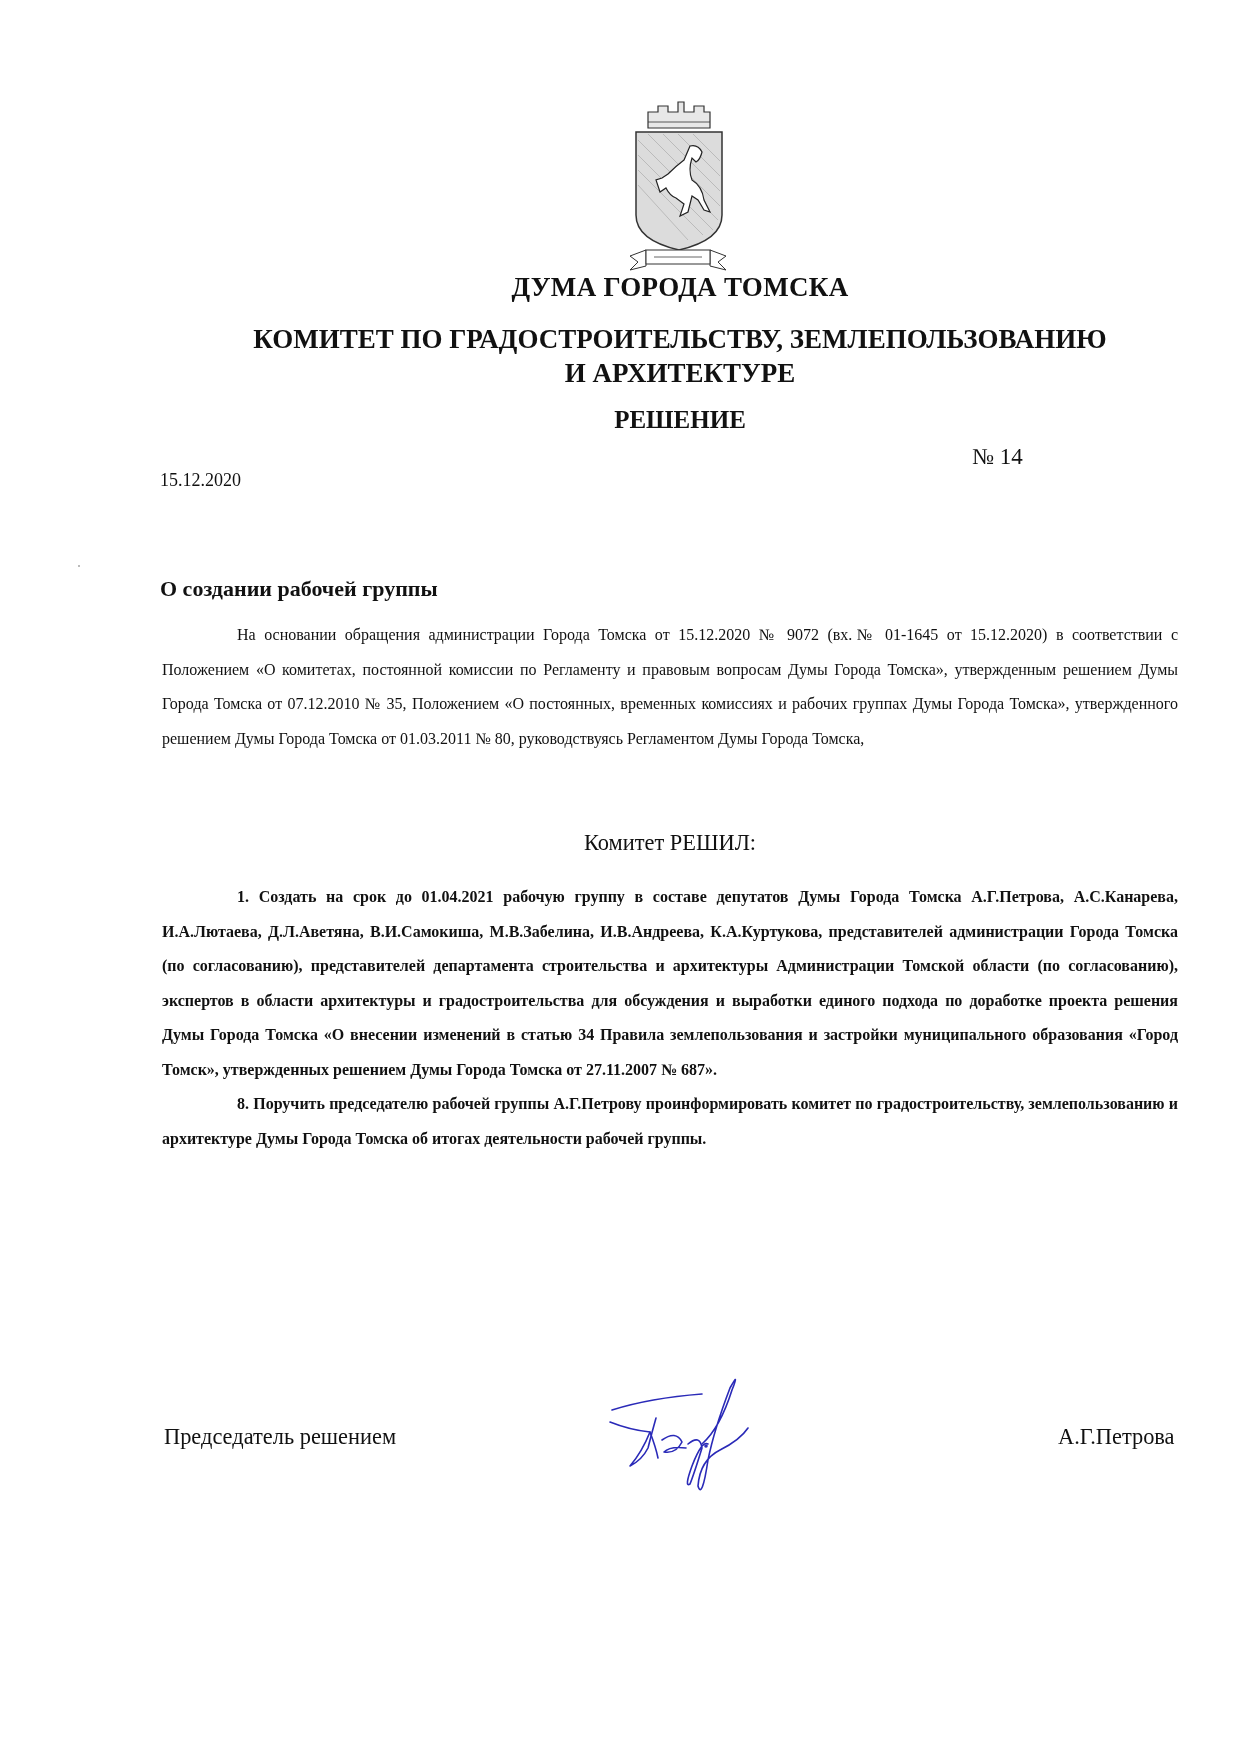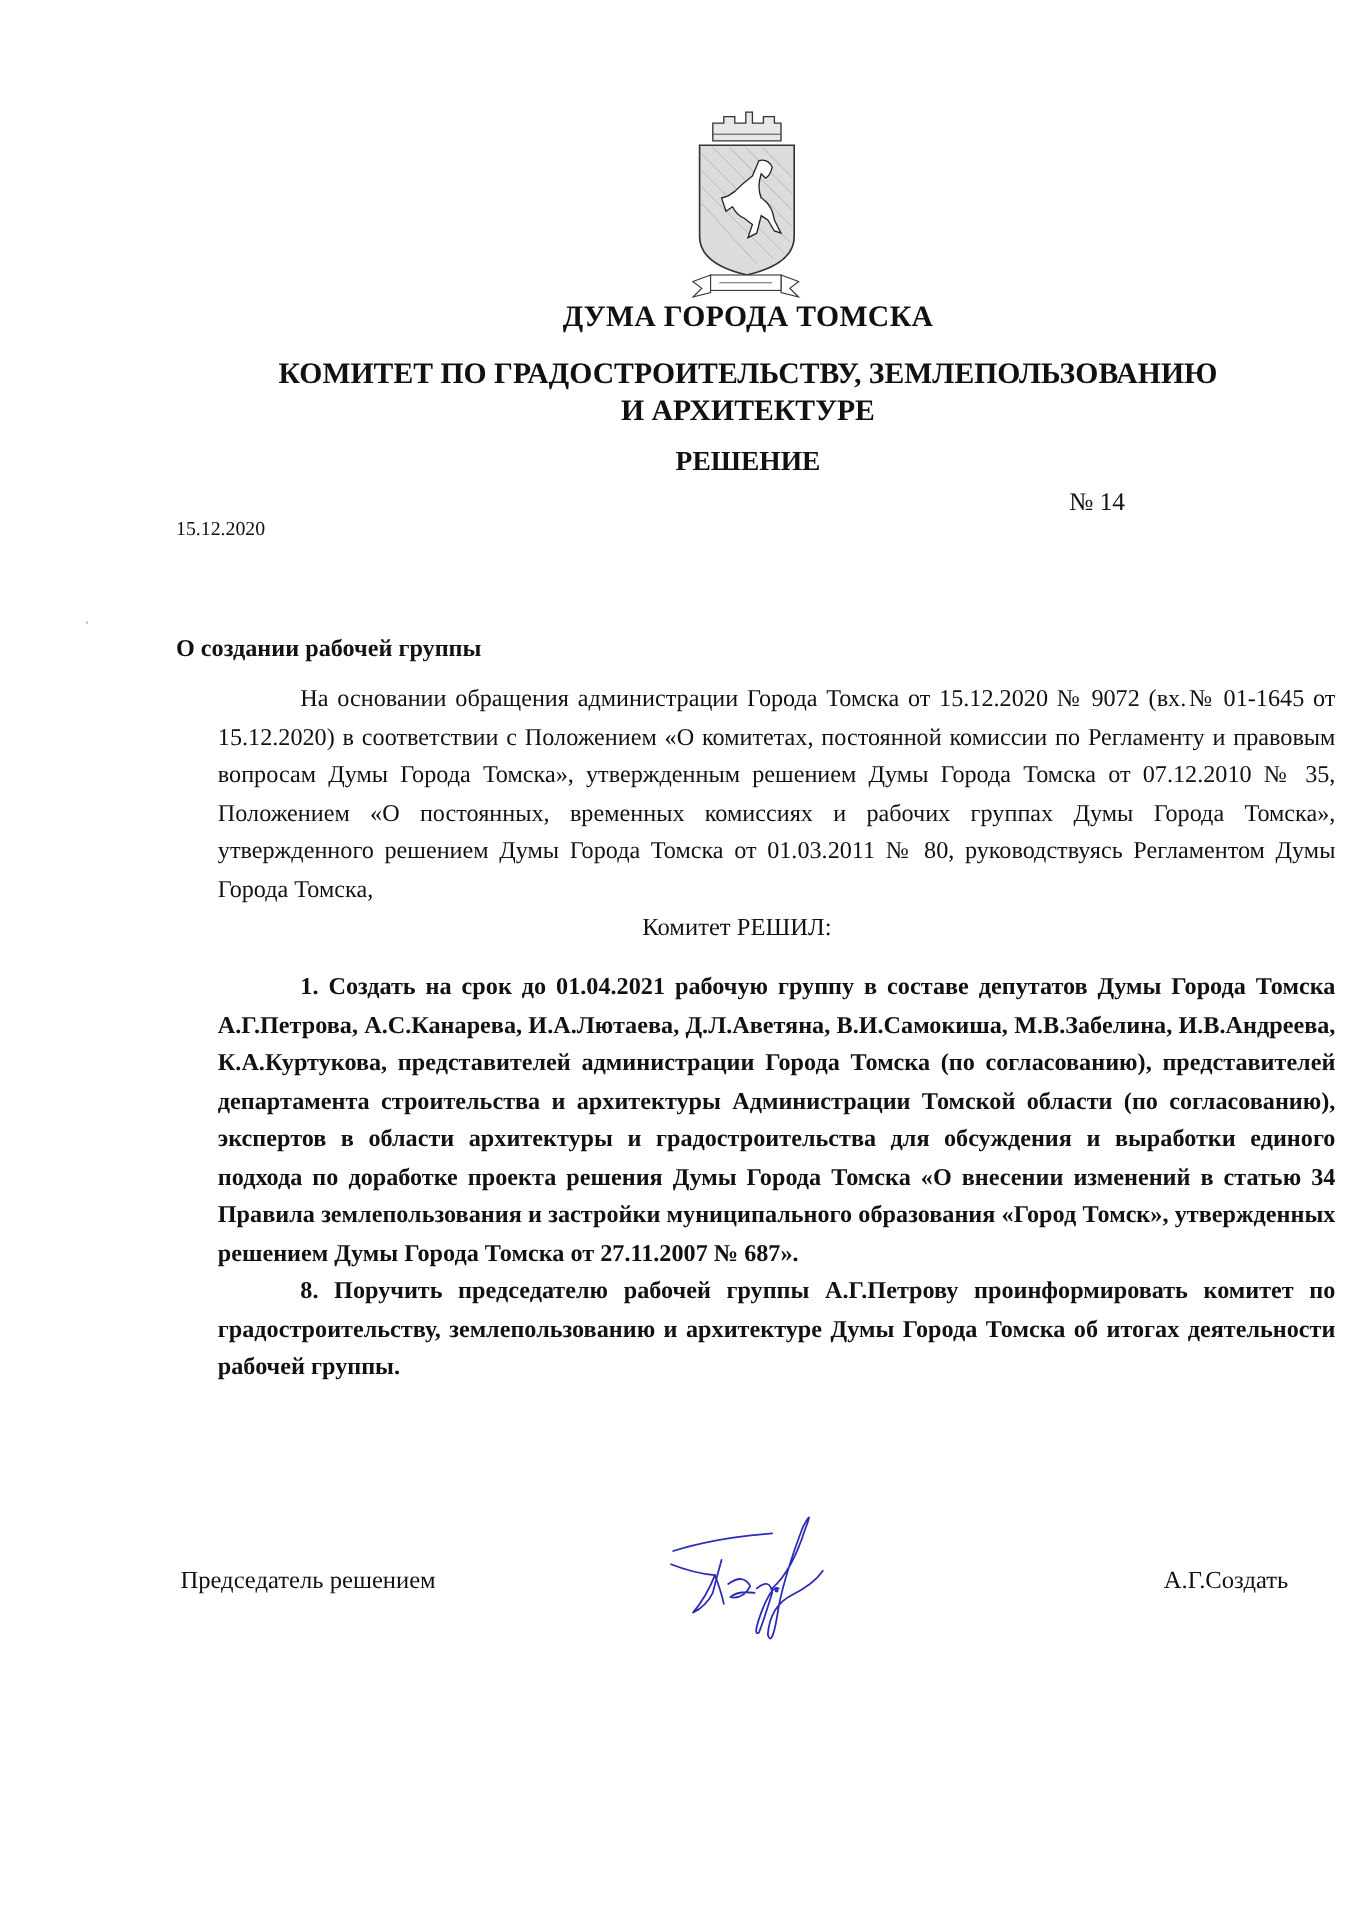"На основании обращения администрации" .body { font-size: 22px -> 16px; margin-left: 36px -> none }
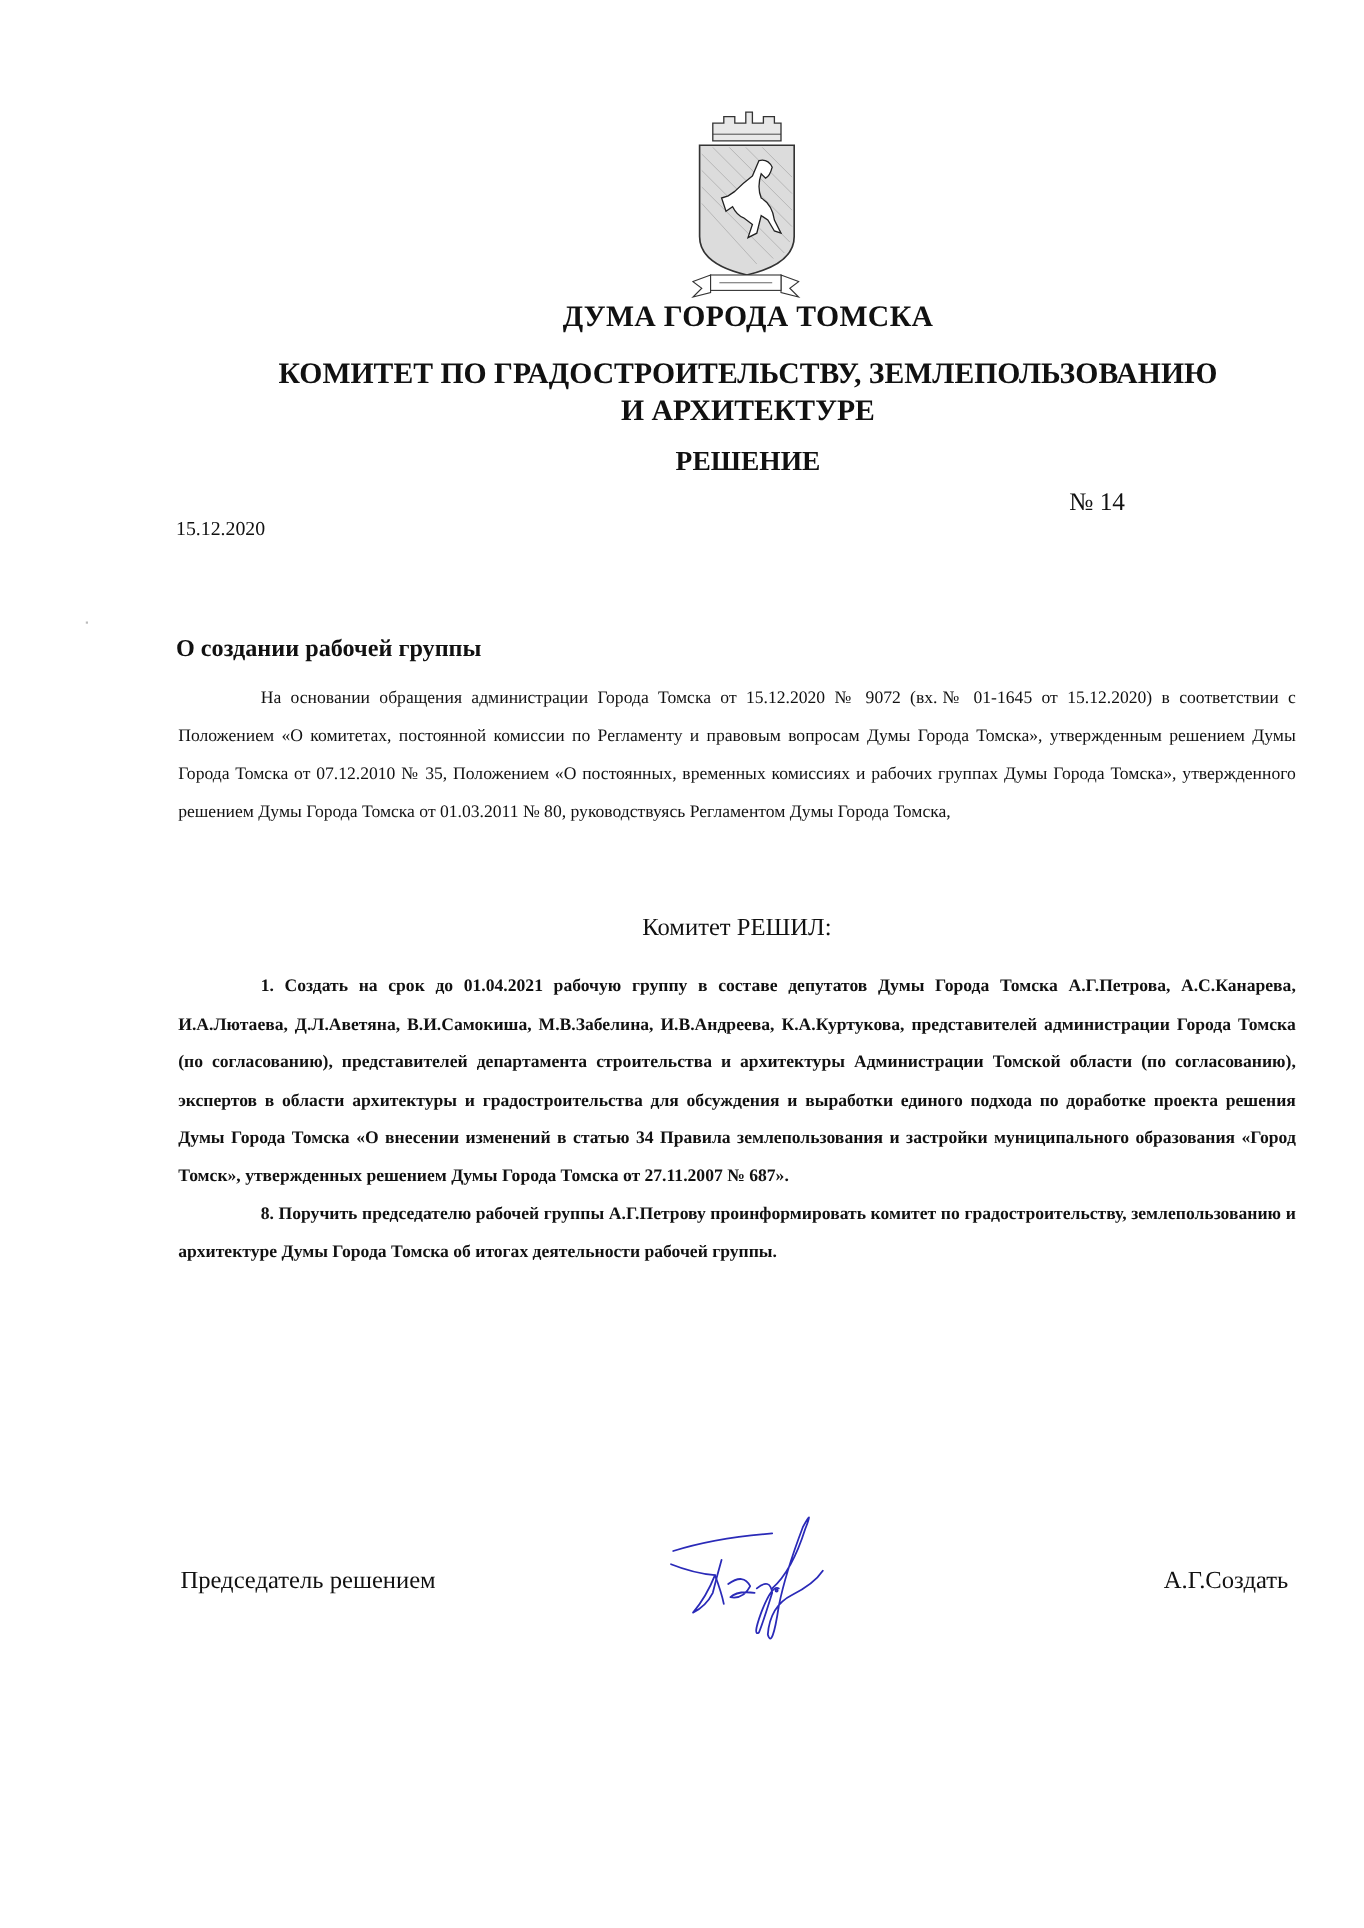"А.Г.Создать" div.sig-name { text: А.Г.Создать -> А.Г.Петрова }
